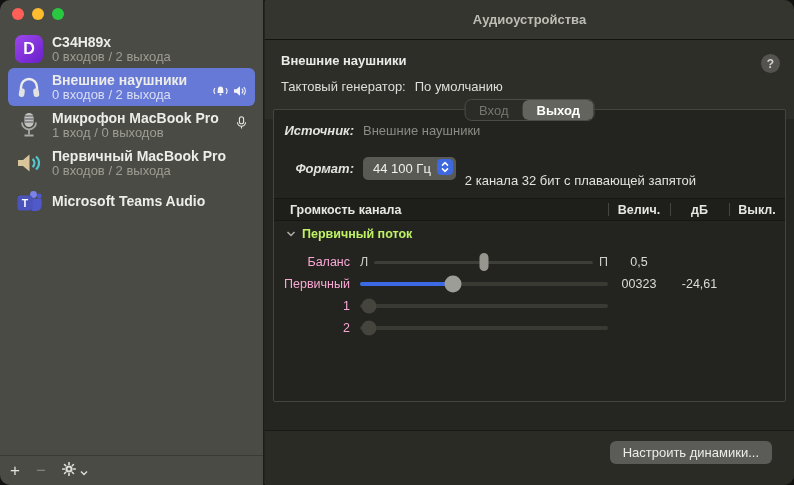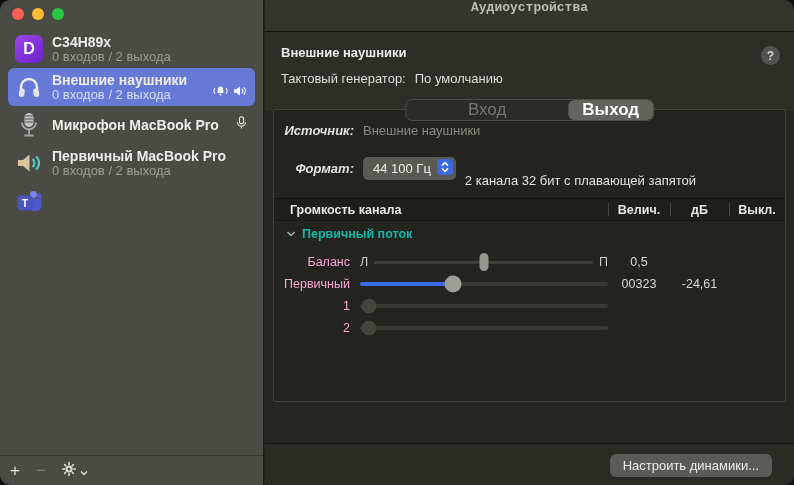"Аудиоустройства" .titlebar { align-items: flex-start -> center; font-family: Liberation Mono, monospace -> none; height: 32px -> 40px }
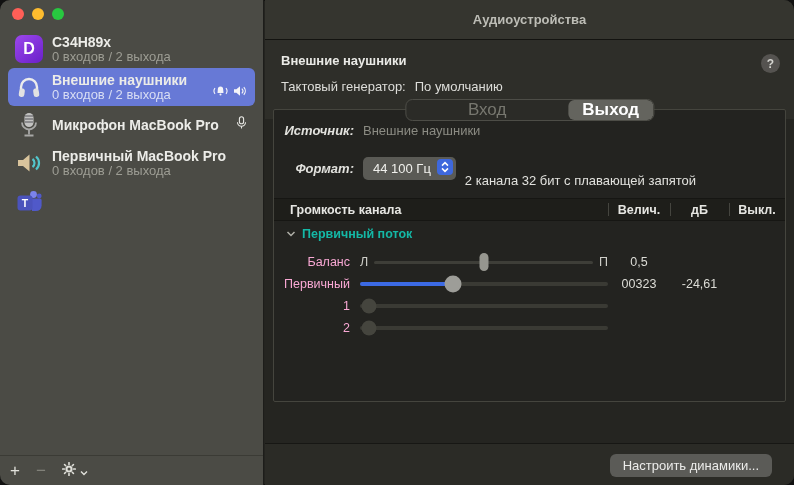"Вход" .tab { font-size: 17px -> 13px; margin-left: 48px -> none }
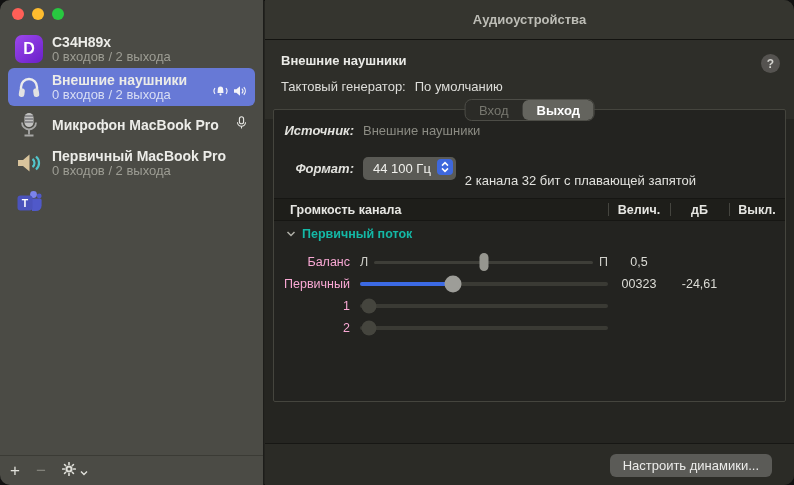"1 вход / 0 выходов" div.dev-sub { html: none -> <div>1 вход / 0 выходов</div> }
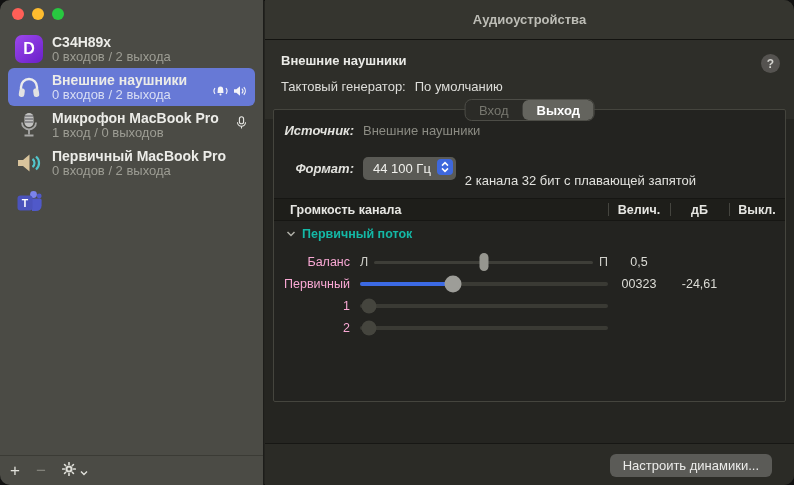"Microsoft Teams Audio" div.dev-title { html: none -> <div>Microsoft Teams Audio</div> }
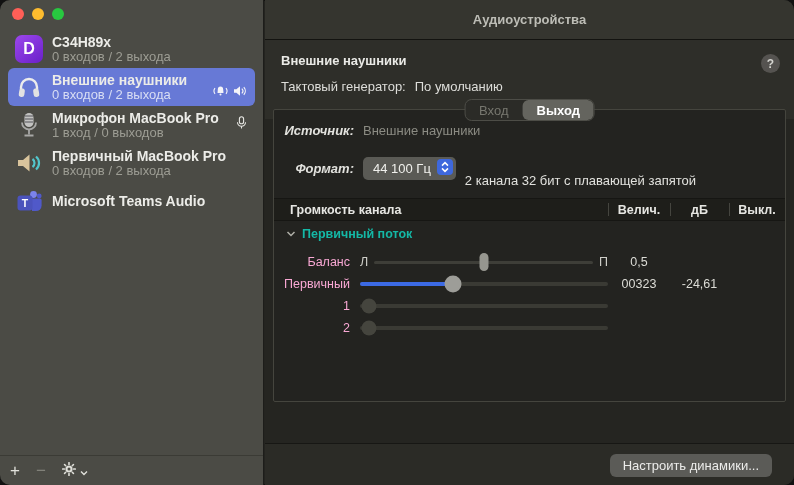"Первичный поток" .section-row { color: #14b8a6 -> #bef264 }
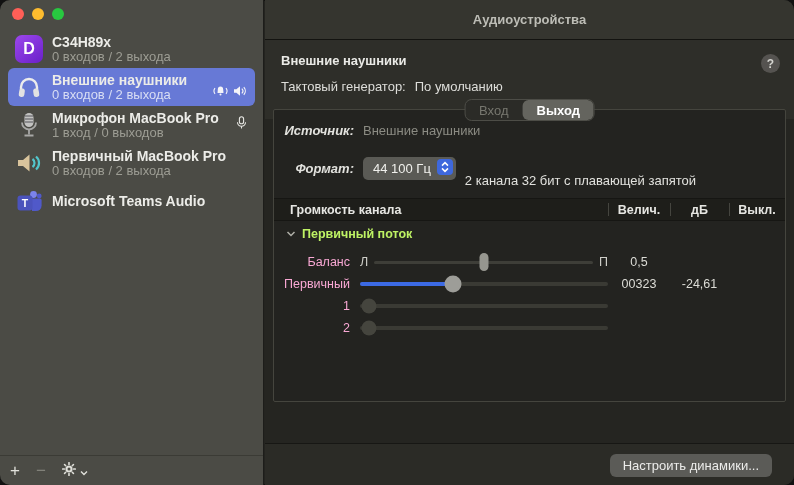"Настроить динамики..." .foot { height: 42px -> 55px }
